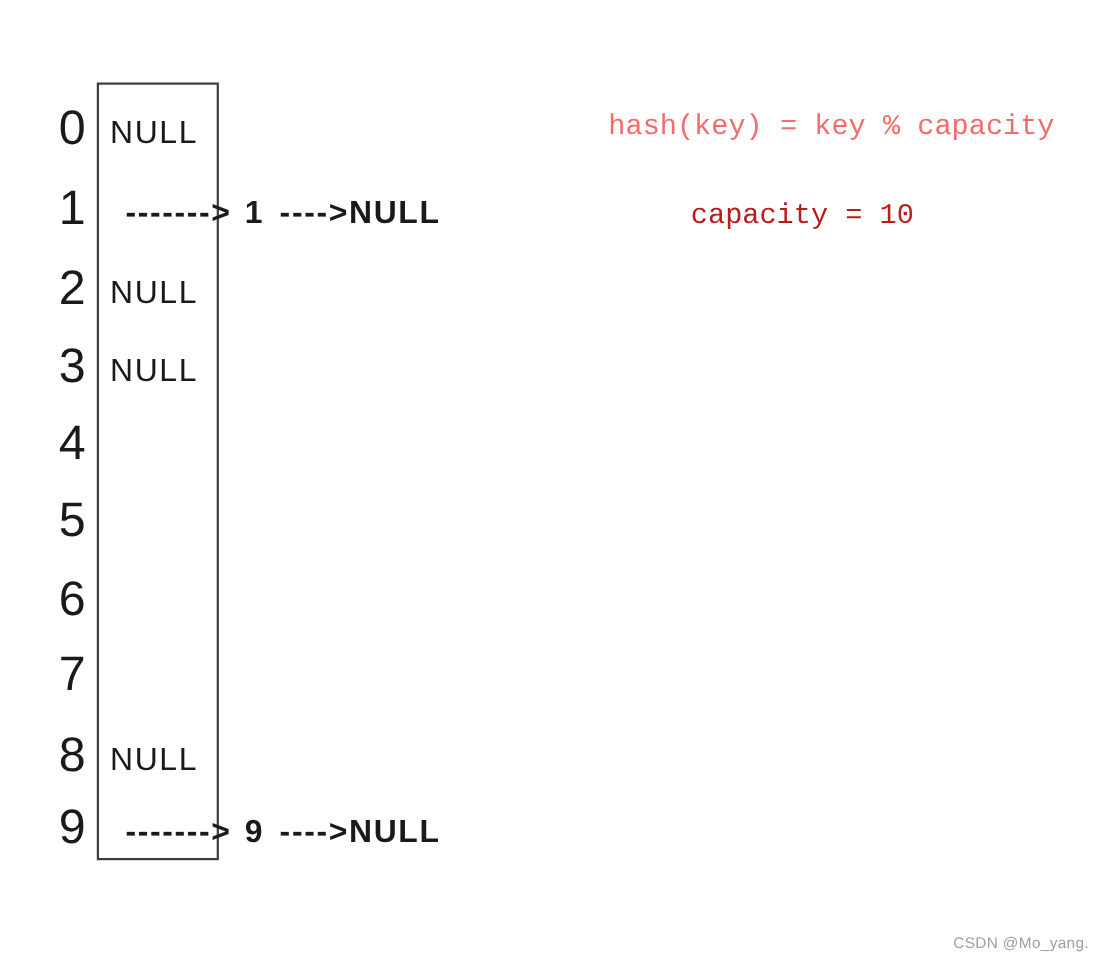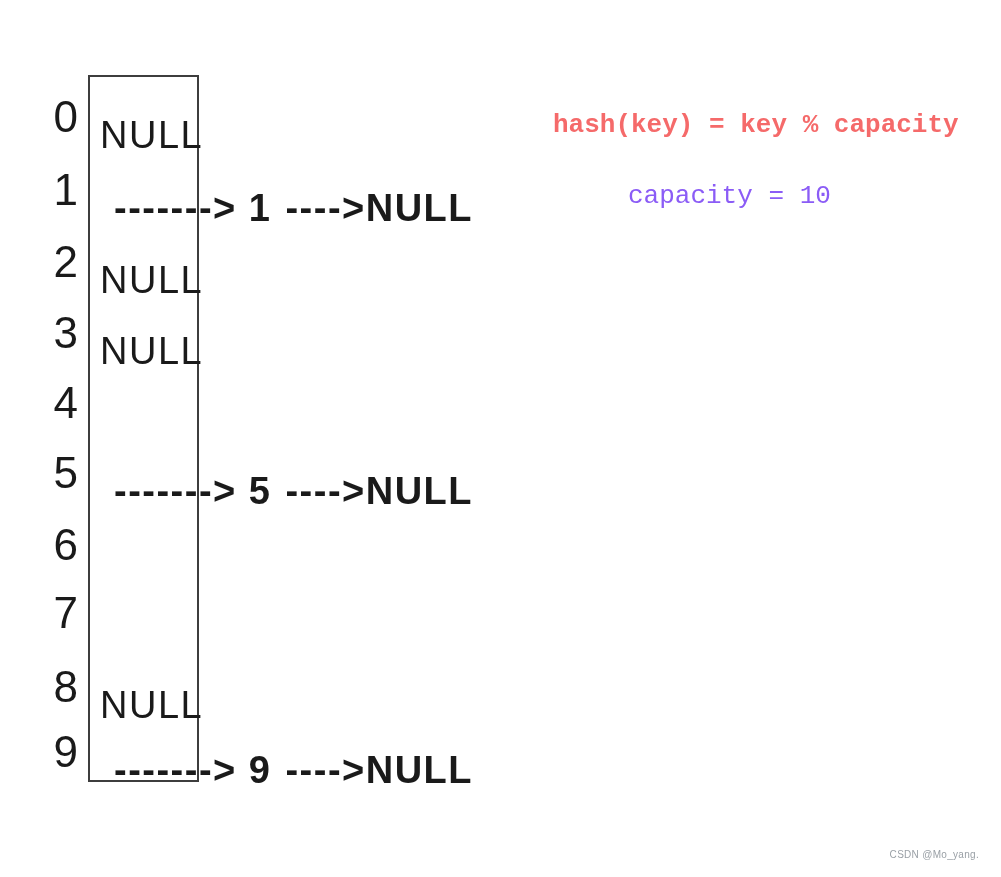"NULL" .content { font-size: 38px -> 29px; top: 18px -> 4px }
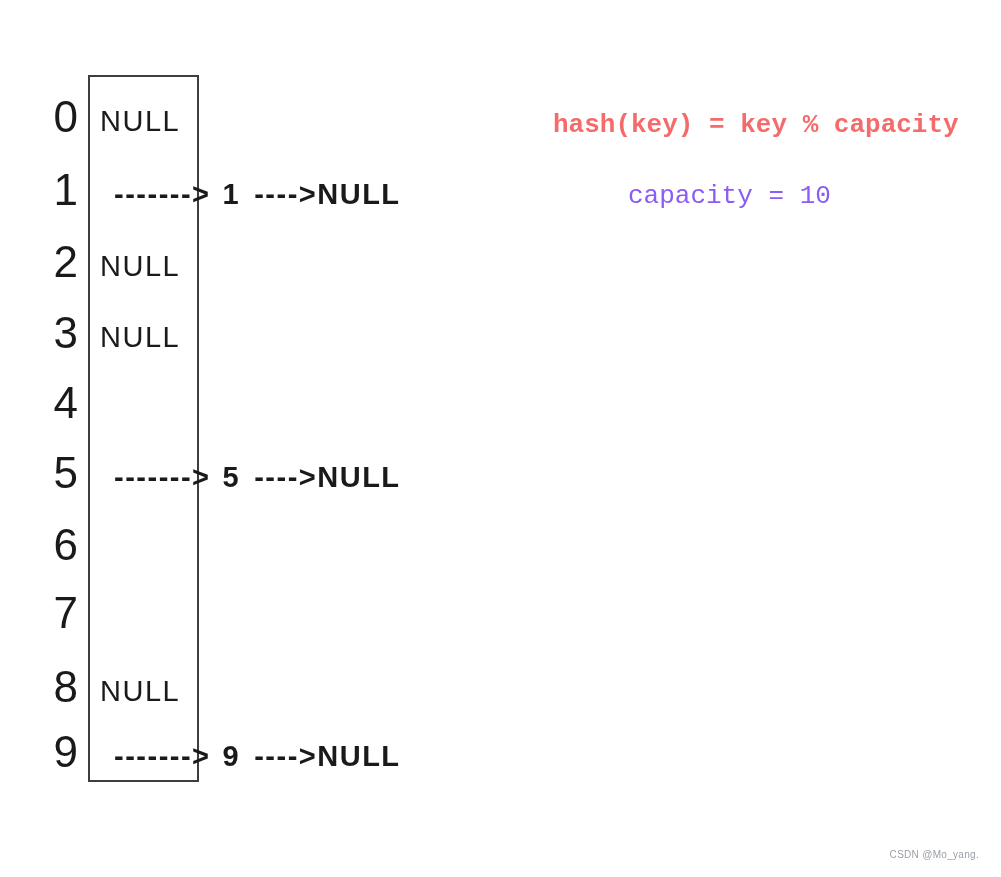"hash(key) = key % capacity" .formula1 { font-weight: bold -> none; top: 108px -> 98px }
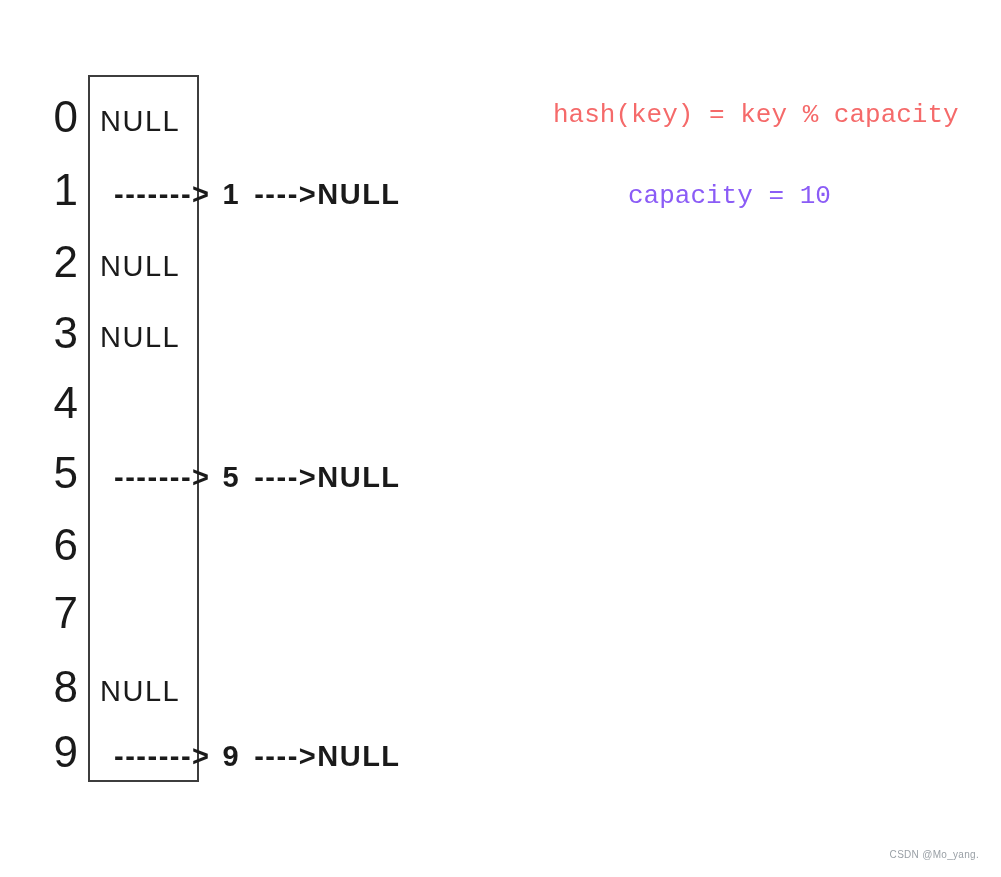"capacity = 10" div.formula { color: #8b5cf6 -> #b91c1c }
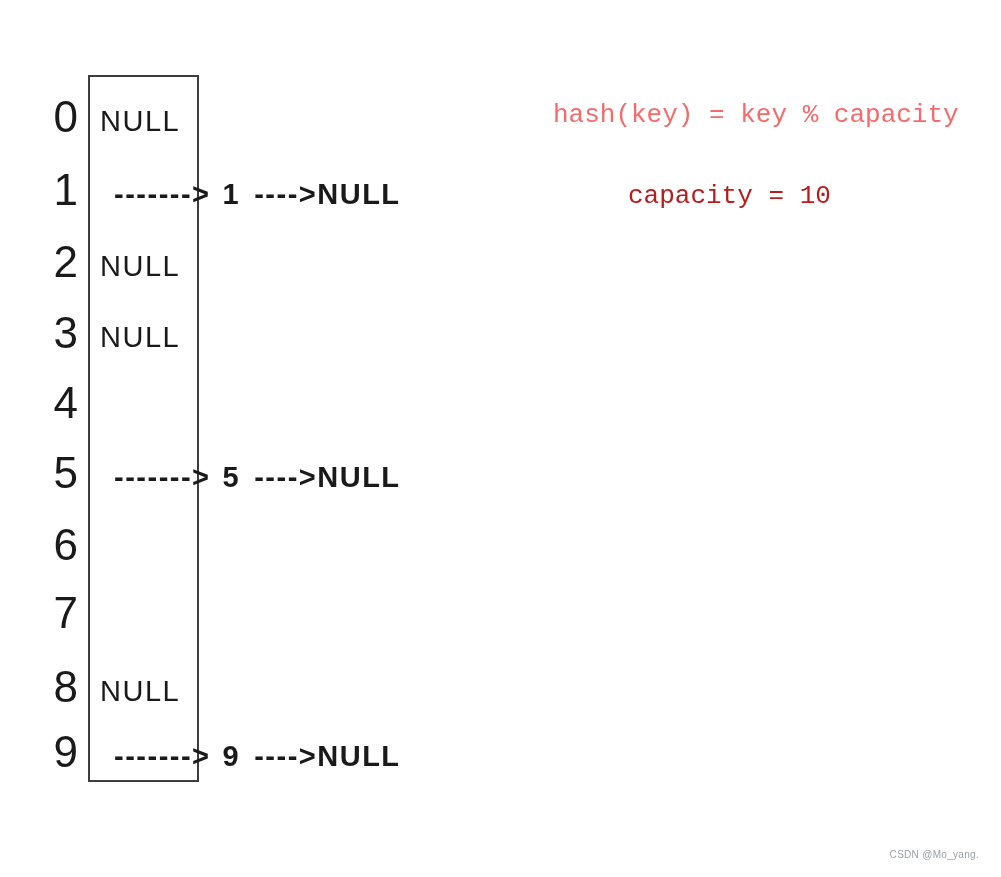"-------> 5 ---->NULL" div.content { html: <div><span>-------&gt;</span><span>5</span><span>----&gt;</span><span>NULL</span></div> -> none }
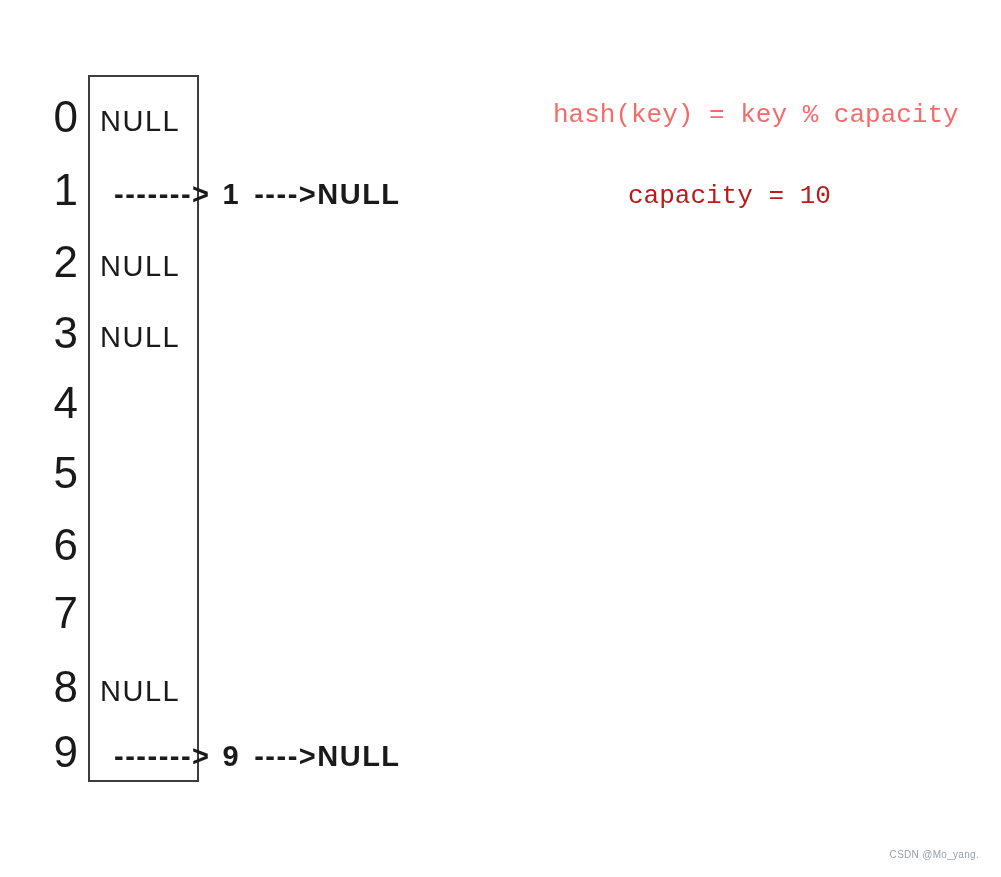"CSDN @Mo_yang." .watermark { font-size: 10px -> 14px; right: 22px -> 11px }
